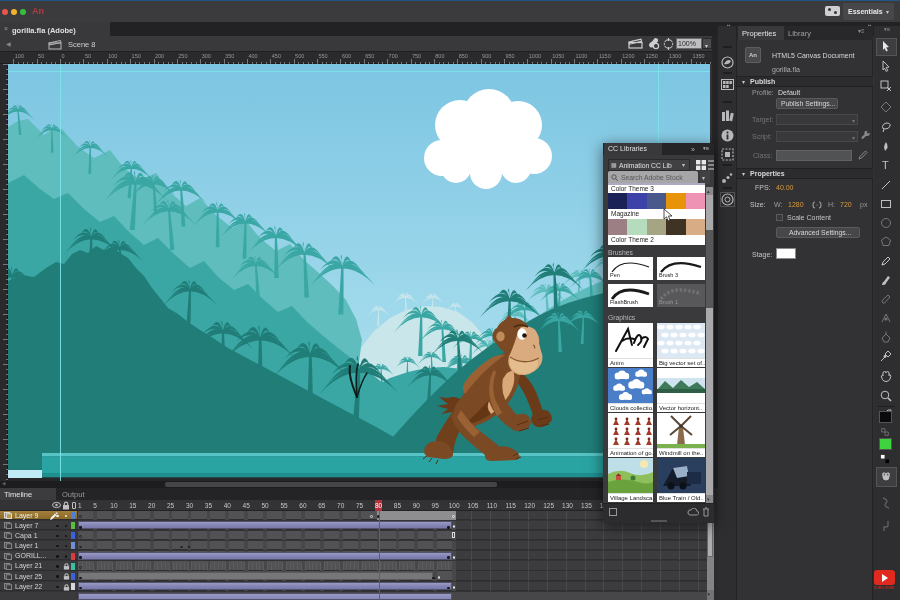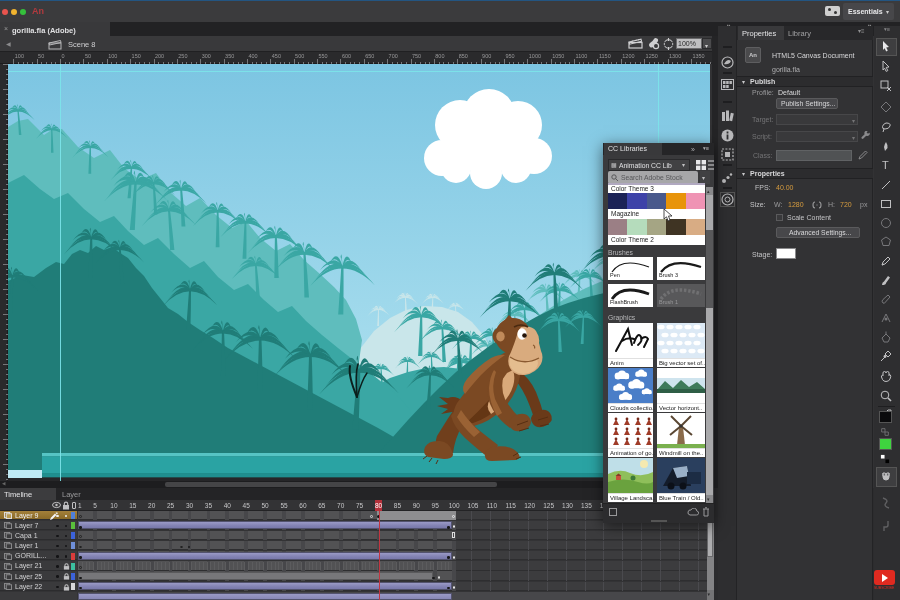"Layer" div { text: Layer -> Output }
